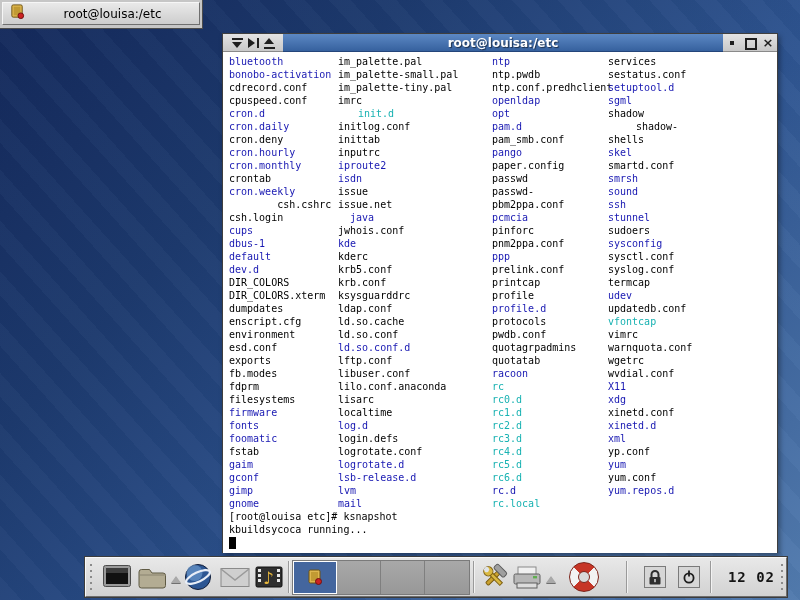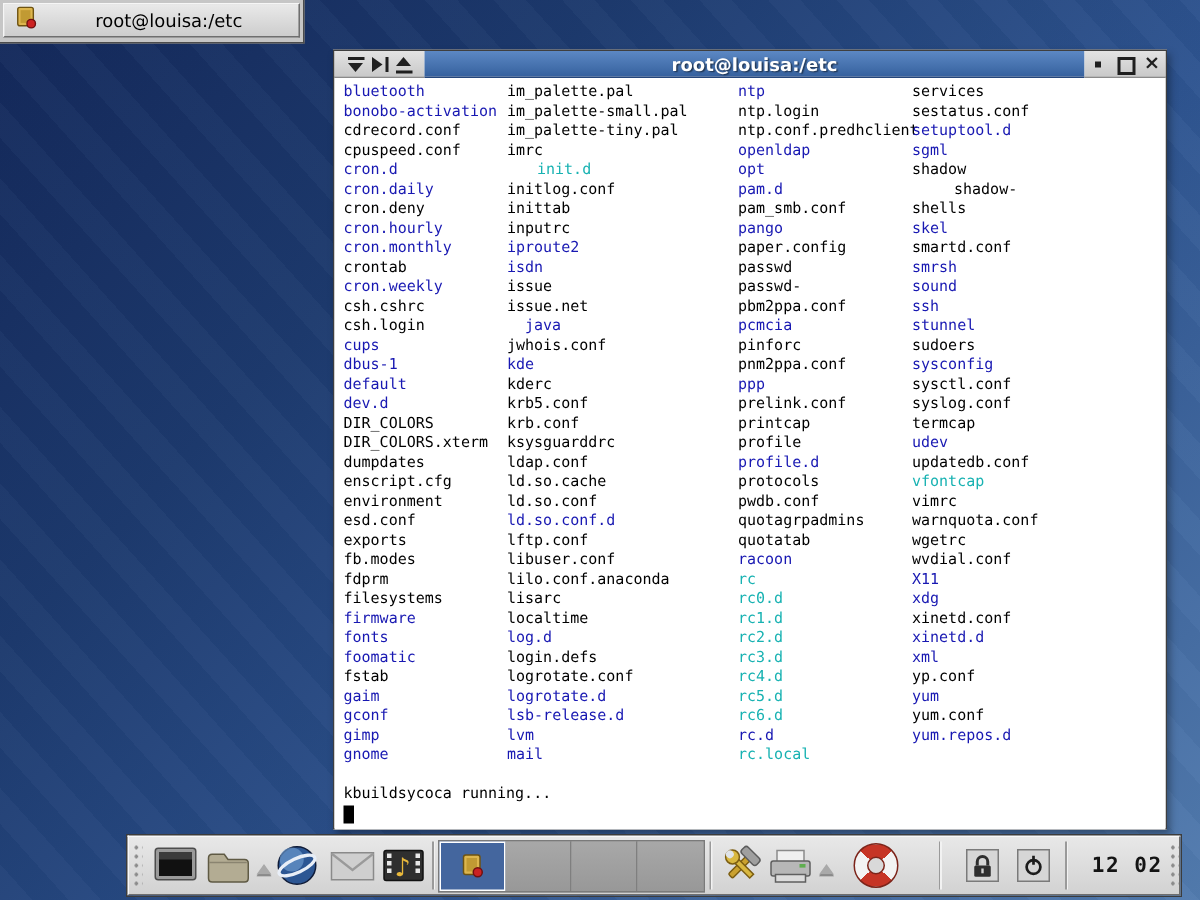"ntp.login" div { text: ntp.login -> ntp.pwdb }
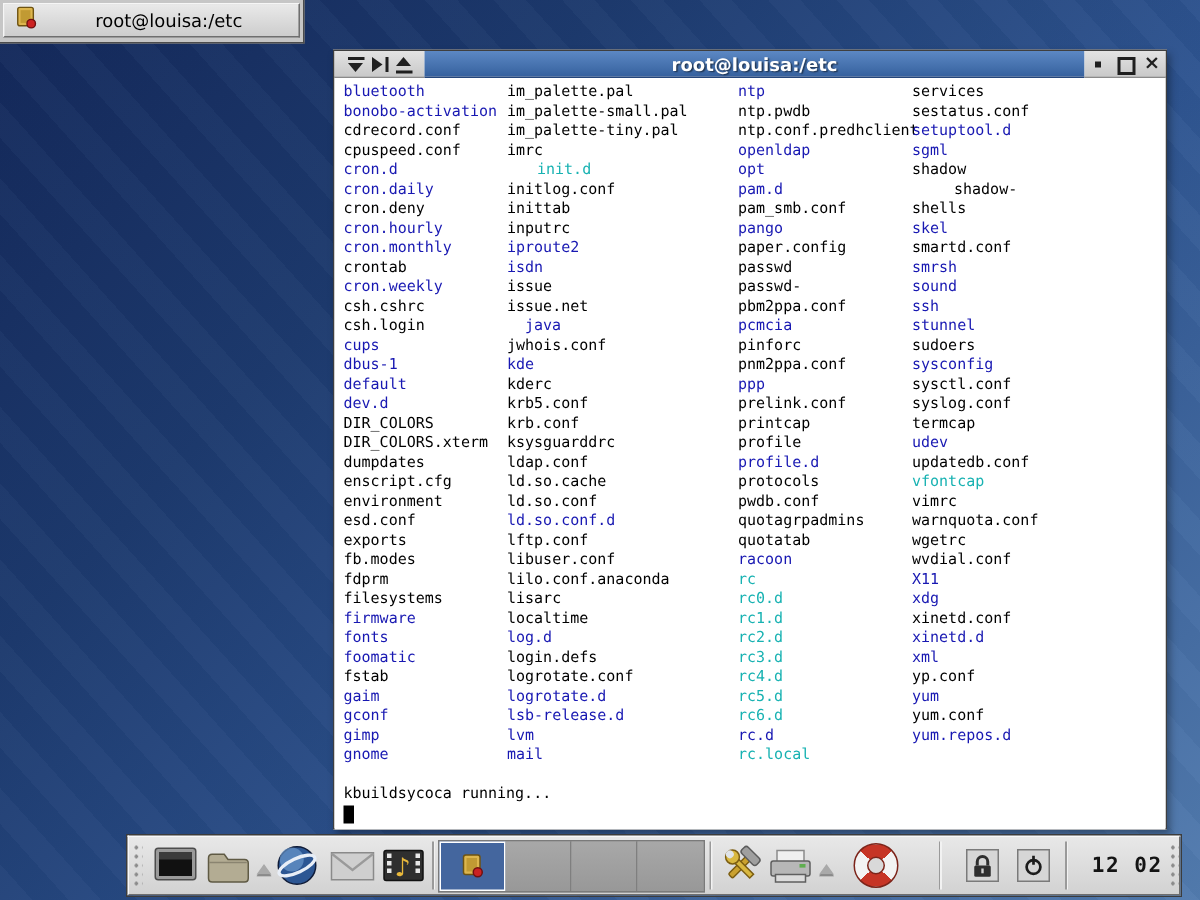"csh.cshrc" div { text-align: none -> right }
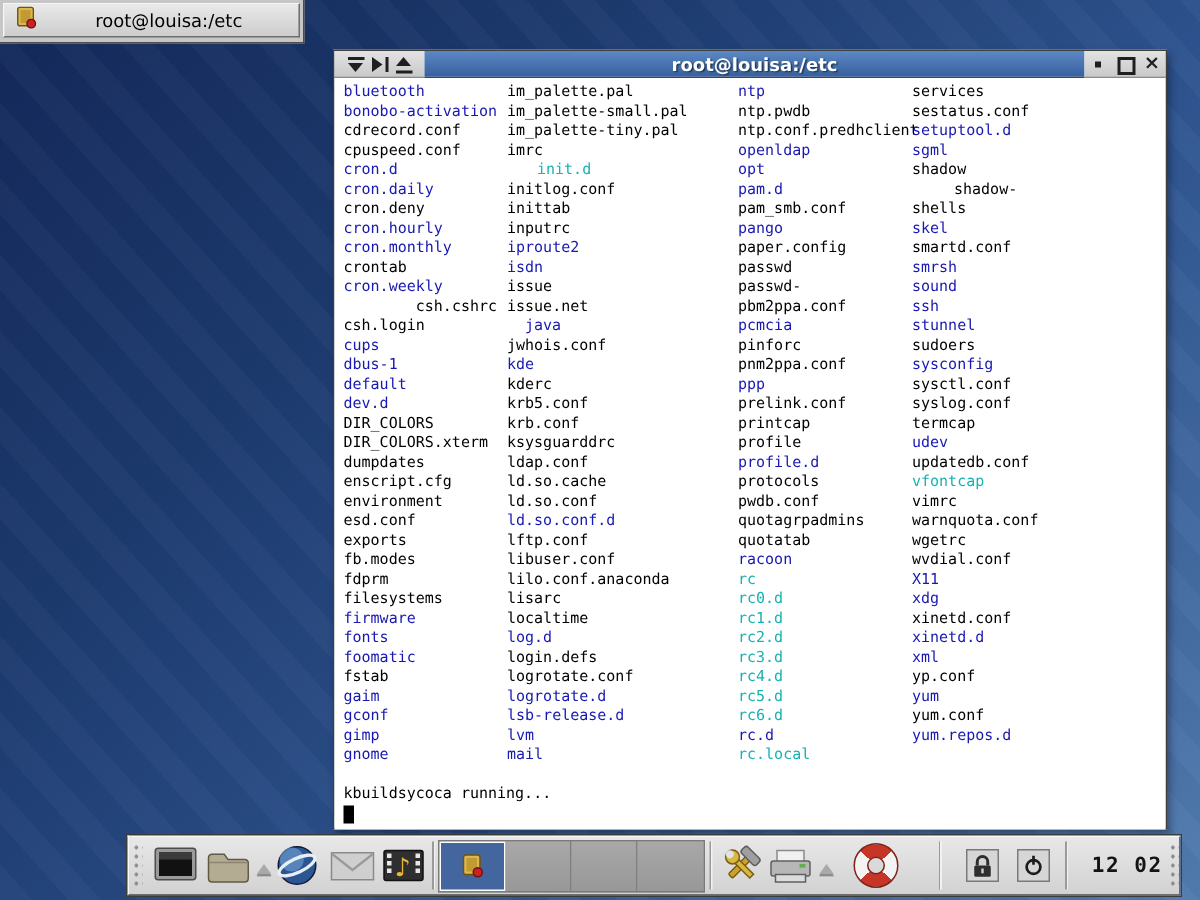"[root@louisa etc]# ksnapshot" div.tline { html: none -> <div>[root@louisa etc]# ksnapshot</div> }
